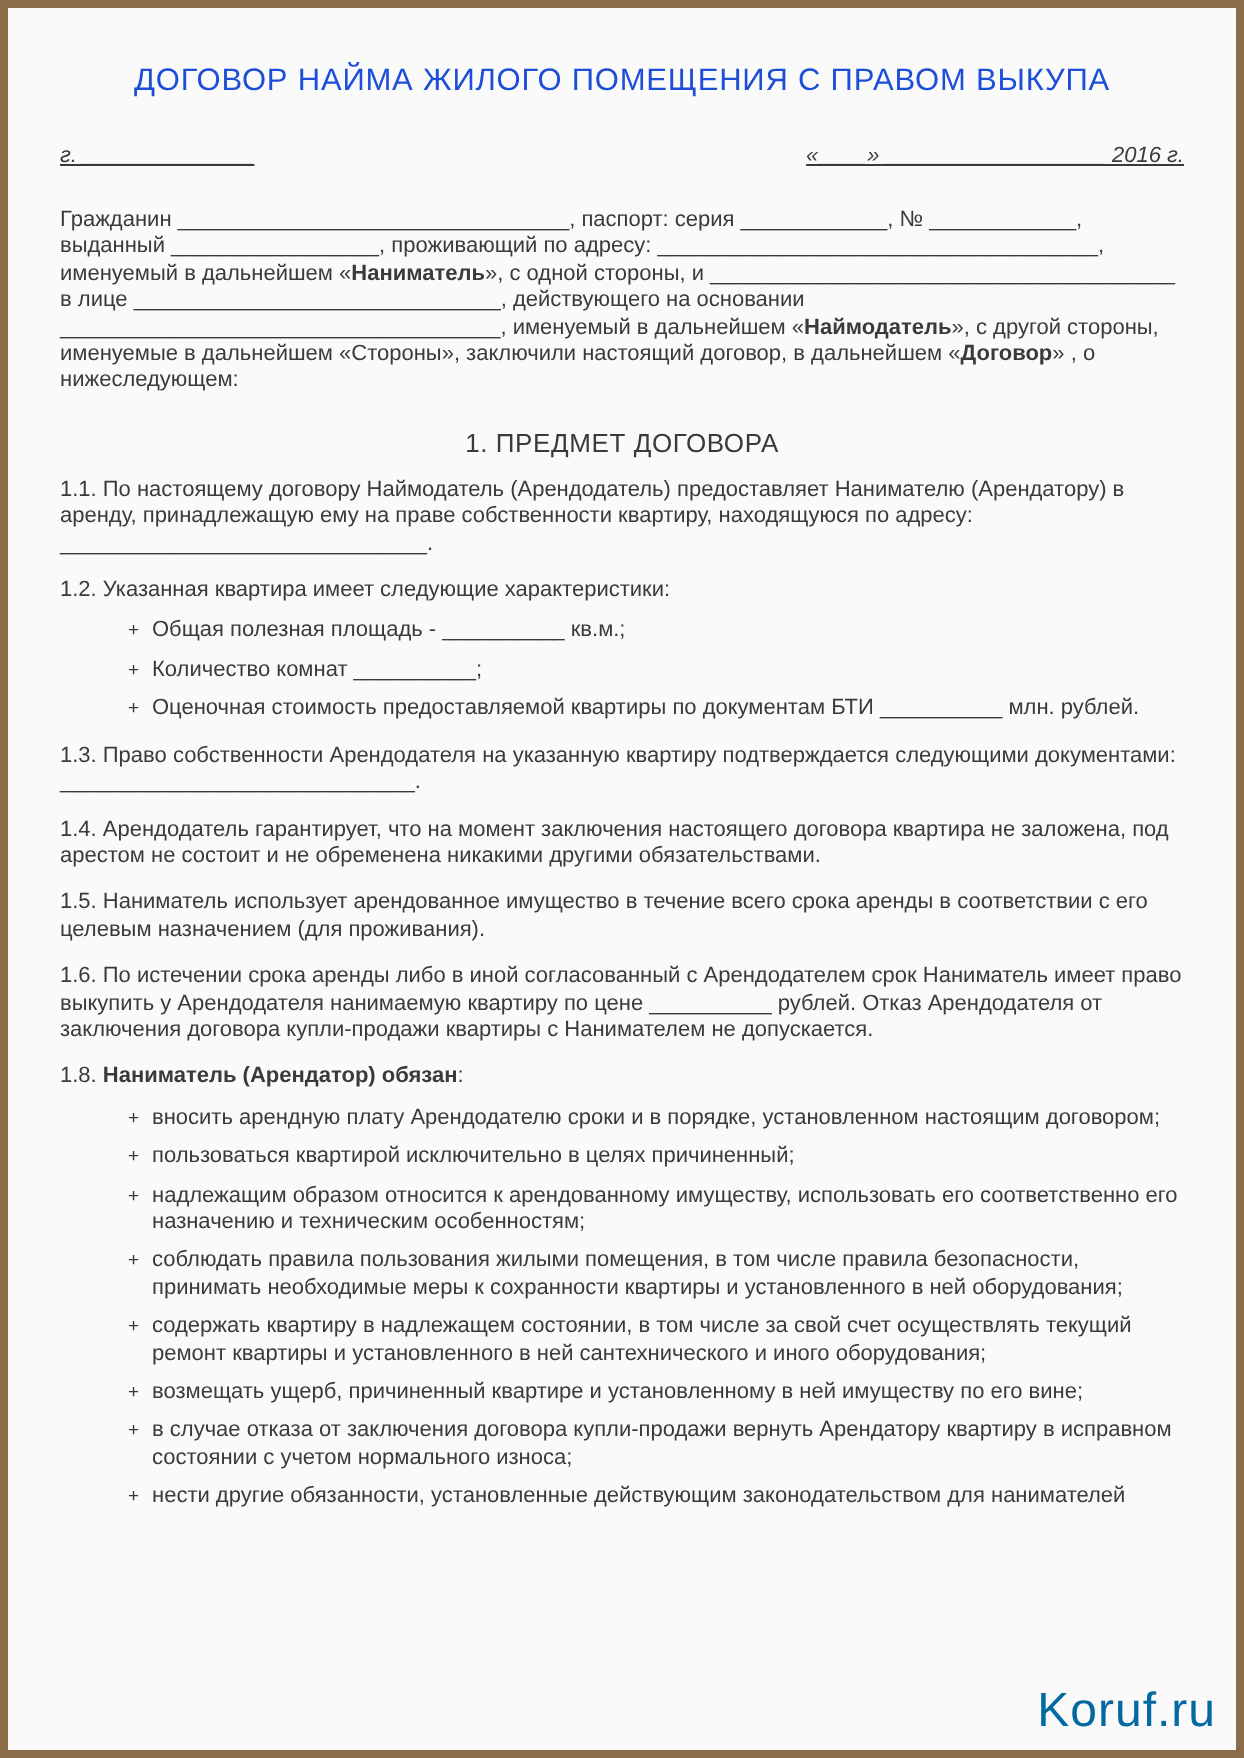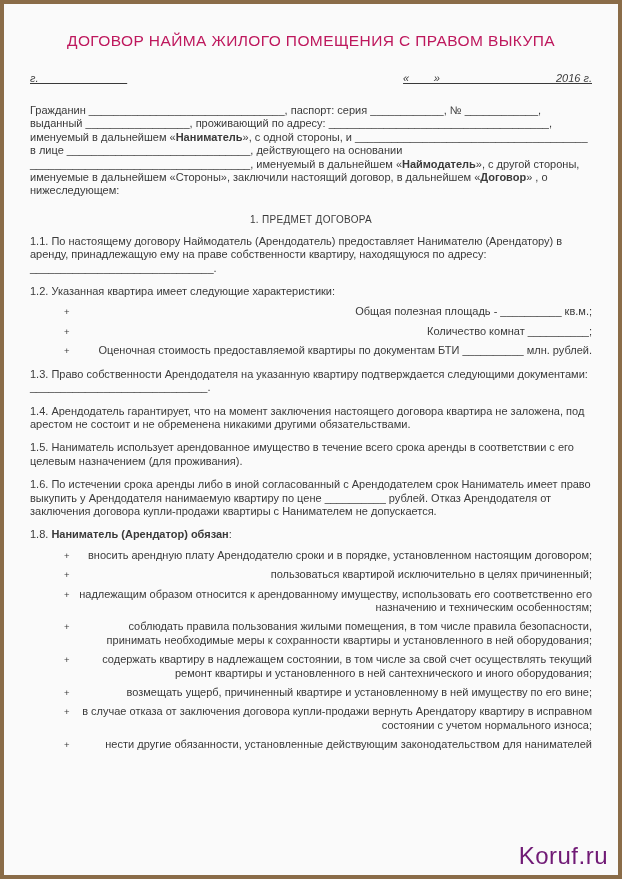"ДОГОВОР НАЙМА ЖИЛОГО ПОМЕЩЕНИЯ С" .doc-title { color: #be185d -> #1d4ed8 }
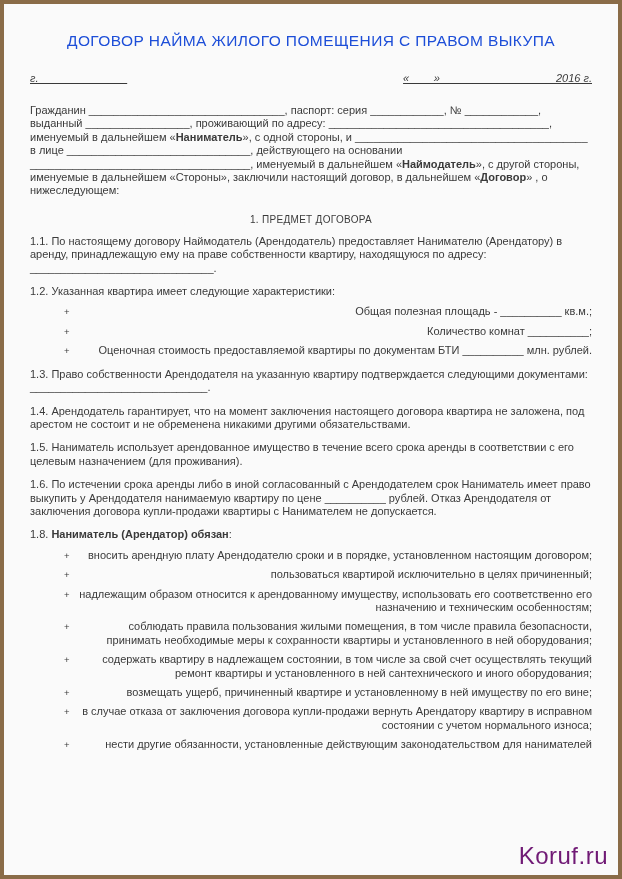"1. ПРЕДМЕТ ДОГОВОРА" .sec-heading { font-size: 10px -> 13px }
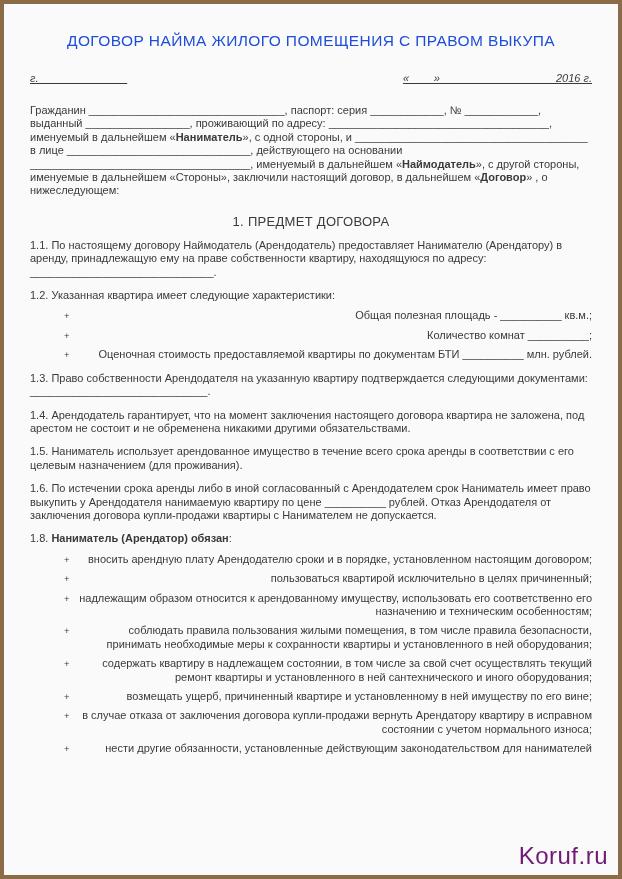"Общая полезная площадь - __________" ul.doc-list li { text-align: right -> none }
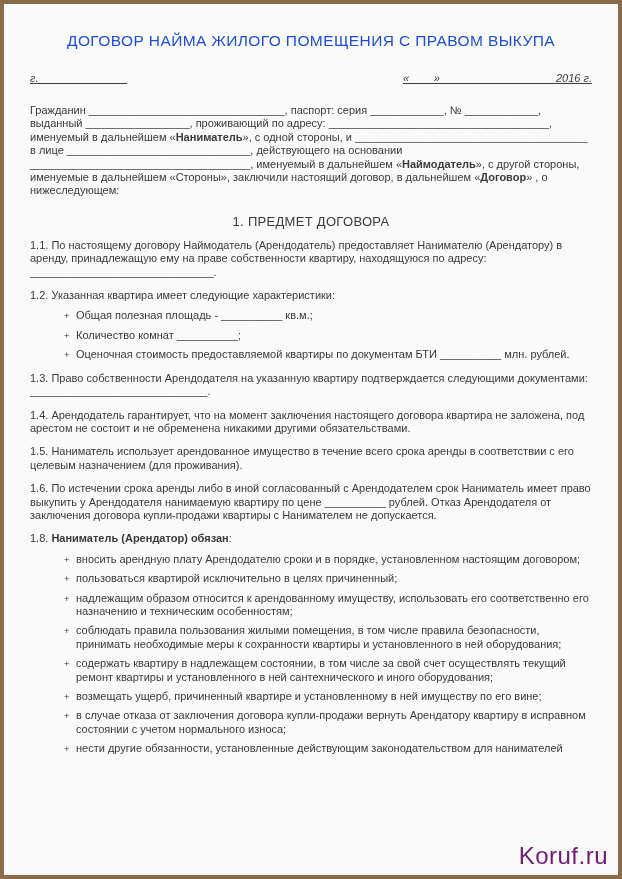"Koruf.ru" .watermark { color: #701a75 -> #0369a1 }
